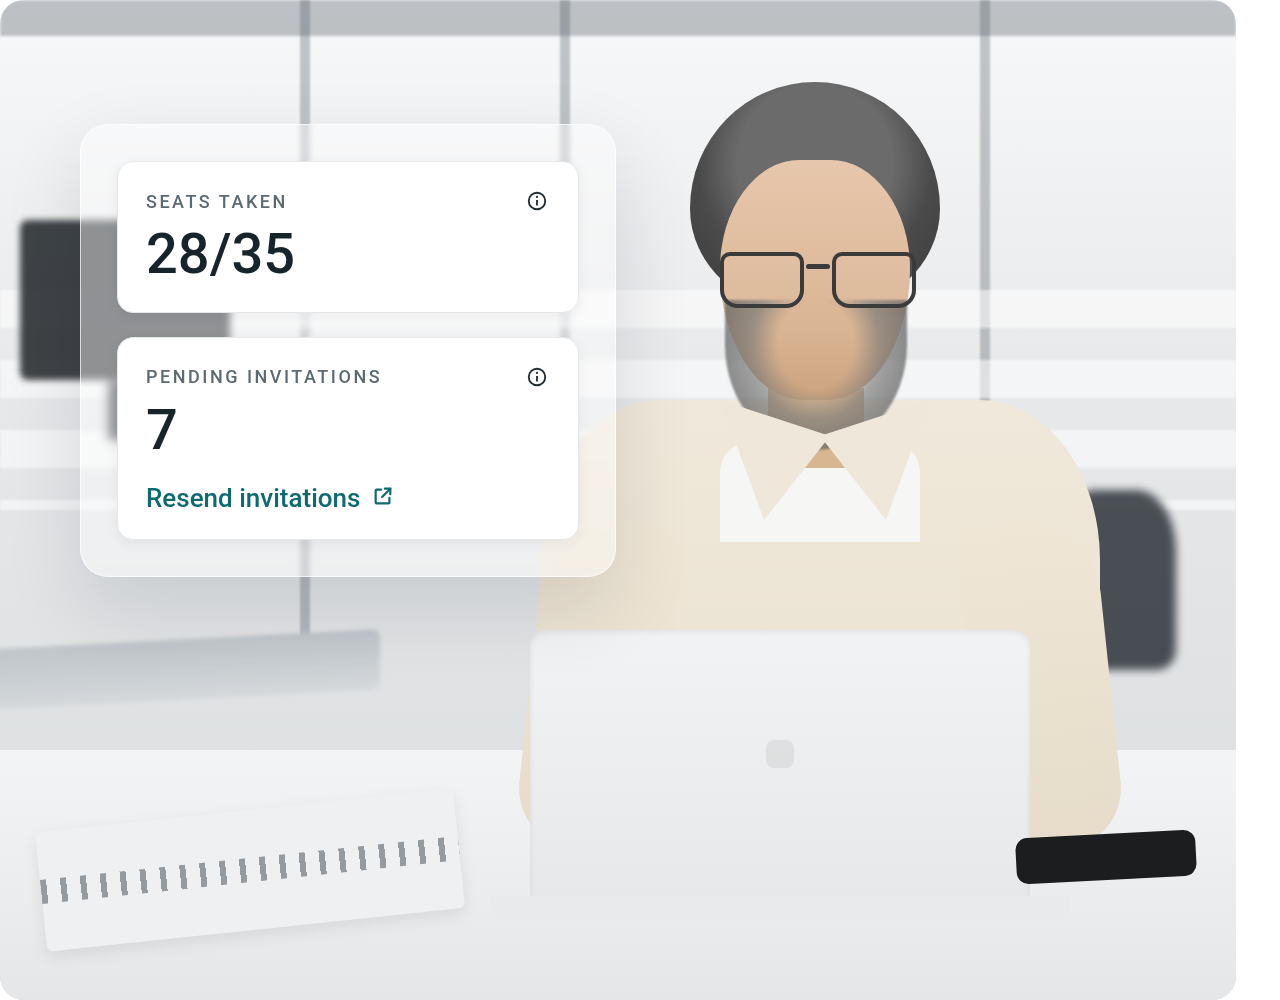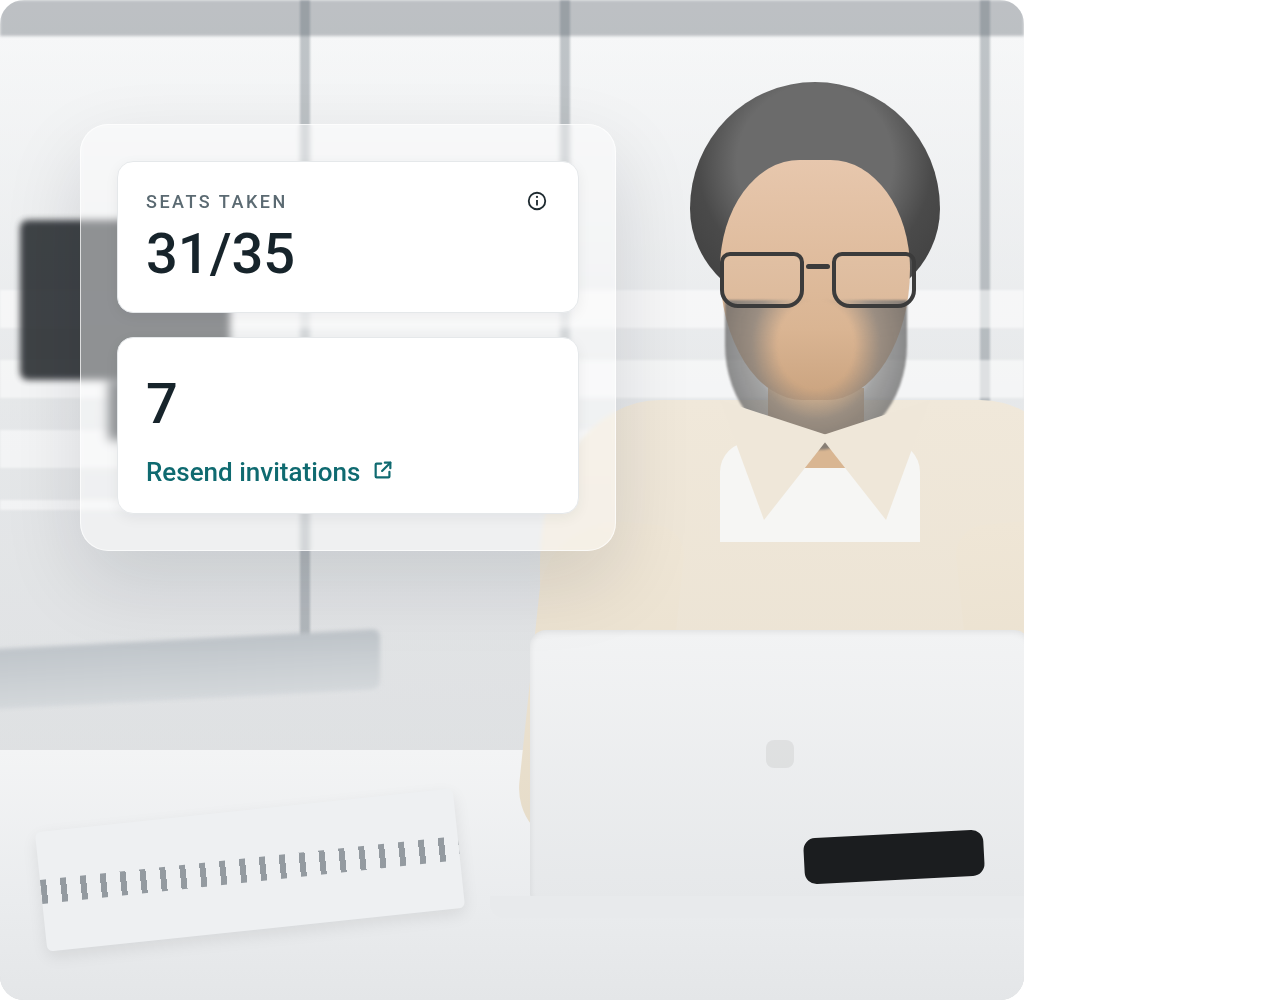"SEATS TAKEN" .scene { width: 1024px -> 1236px }
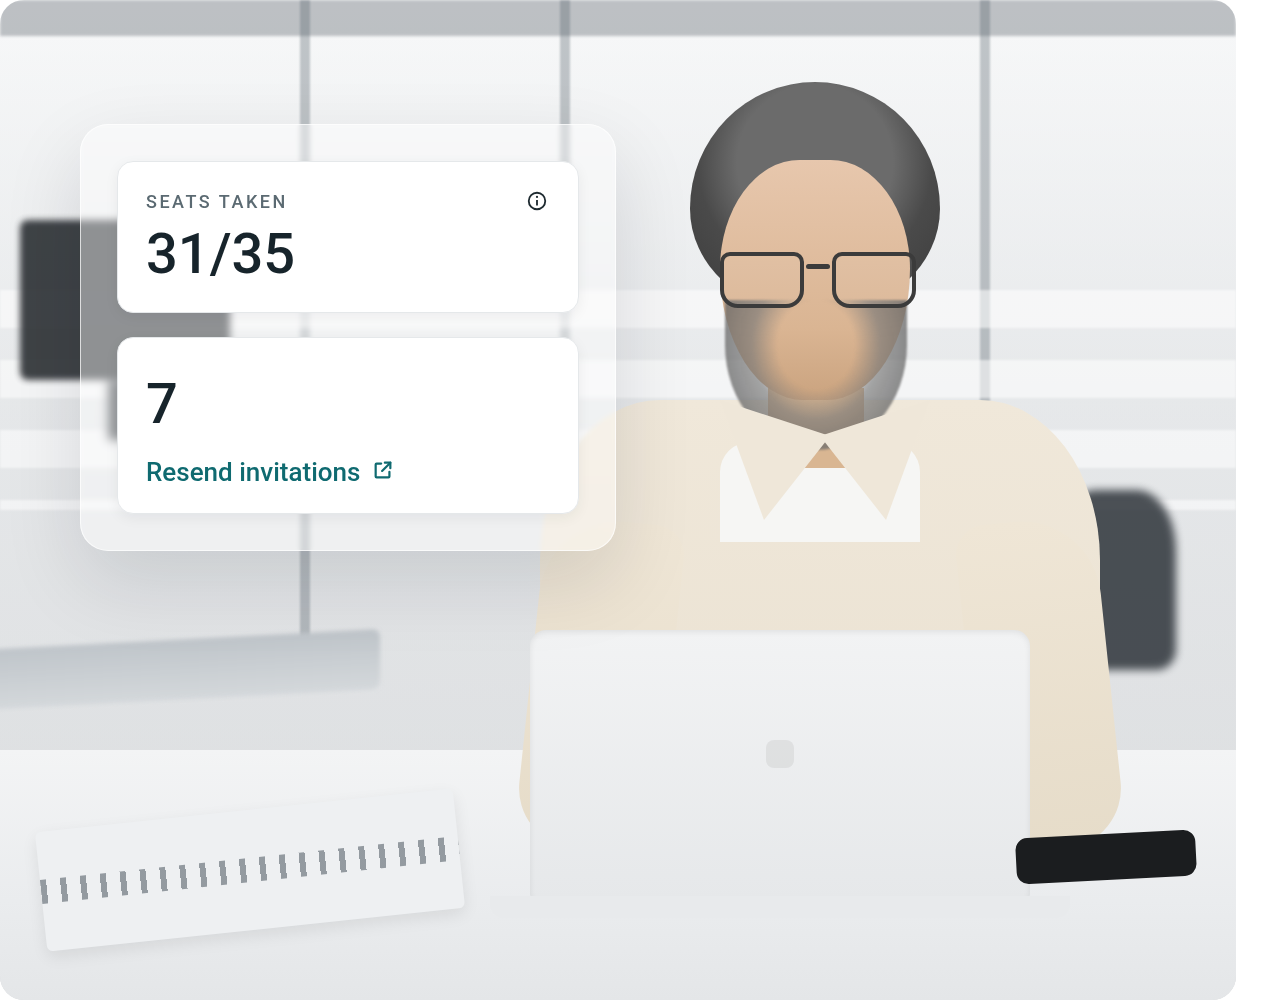"31/35" div.card-value { text: 31/35 -> 28/35 }
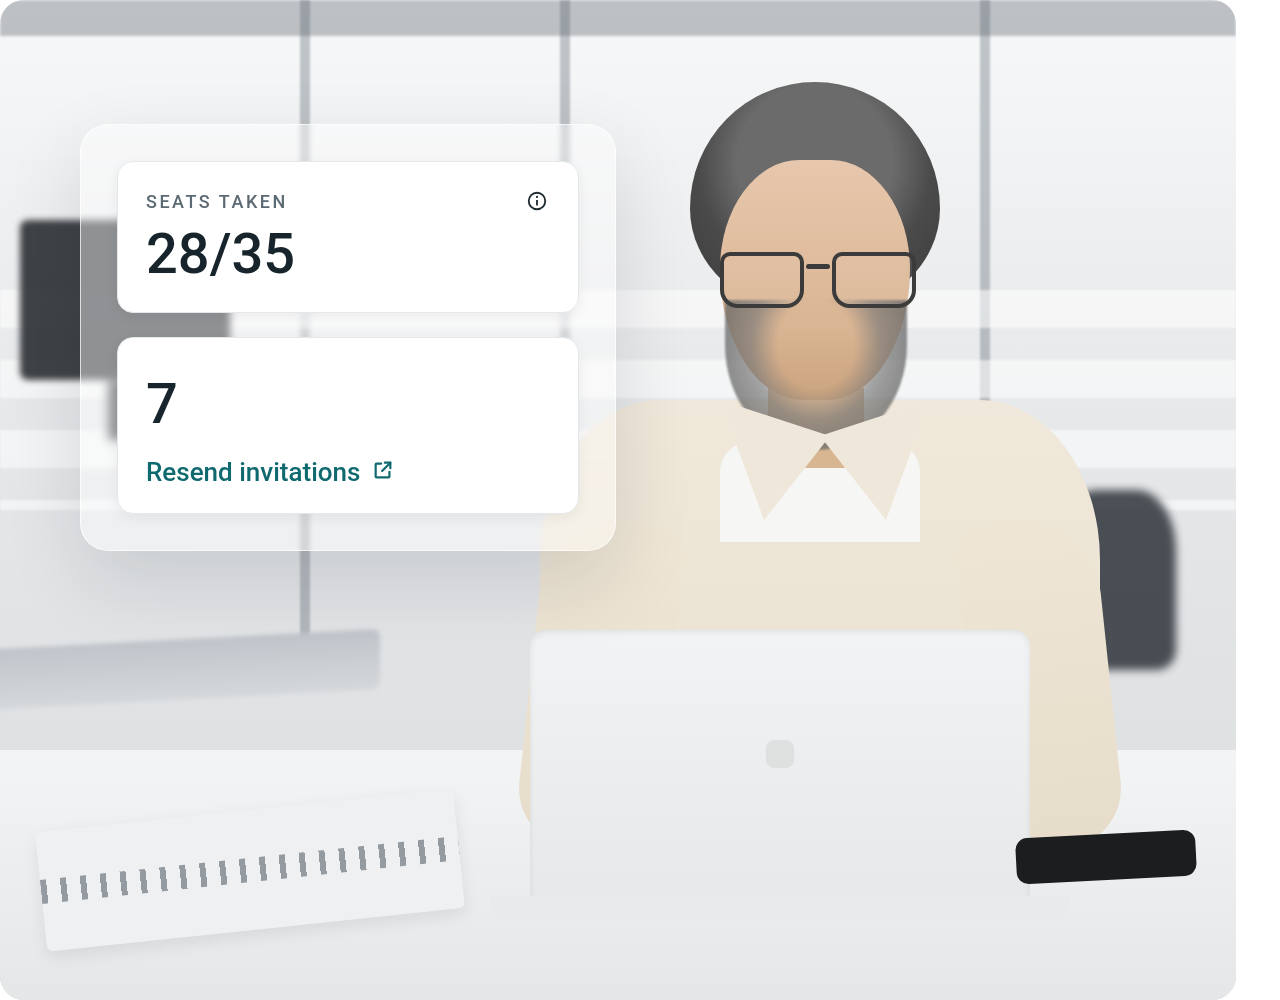"PENDING INVITATIONS" div.card-head { html: none -> <div> <div>PENDING INVITATIONS</div> <span> <svg> <circle></circle> <line></line> <circle></circle> </svg> </span> </div> }
